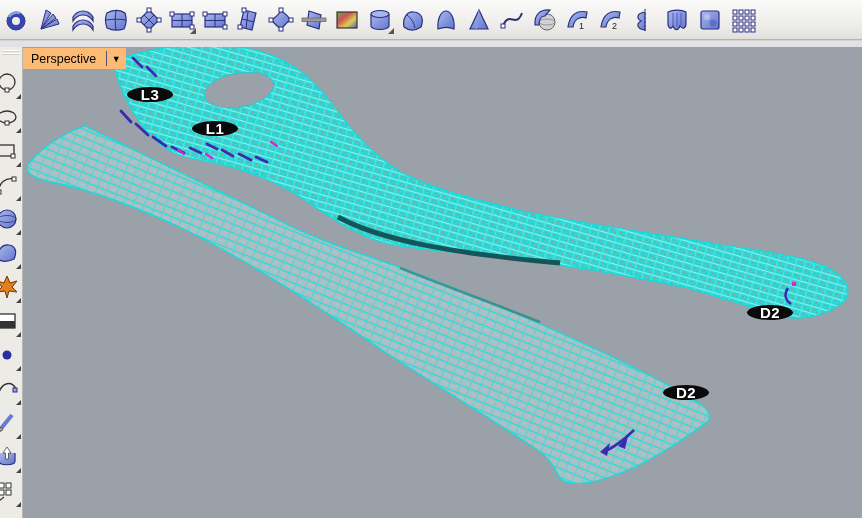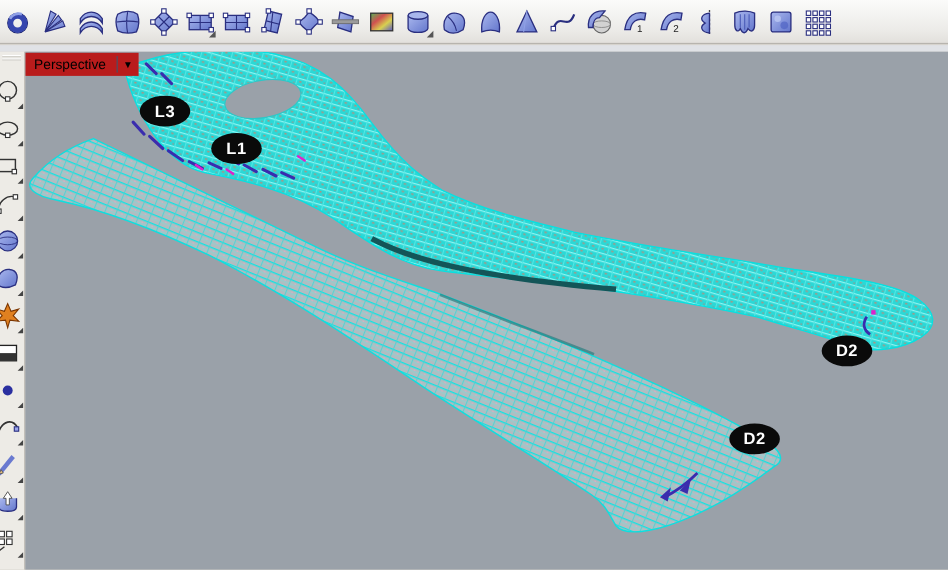"Perspective" #vp-tab { background: #b91c1c -> #fdba74 }
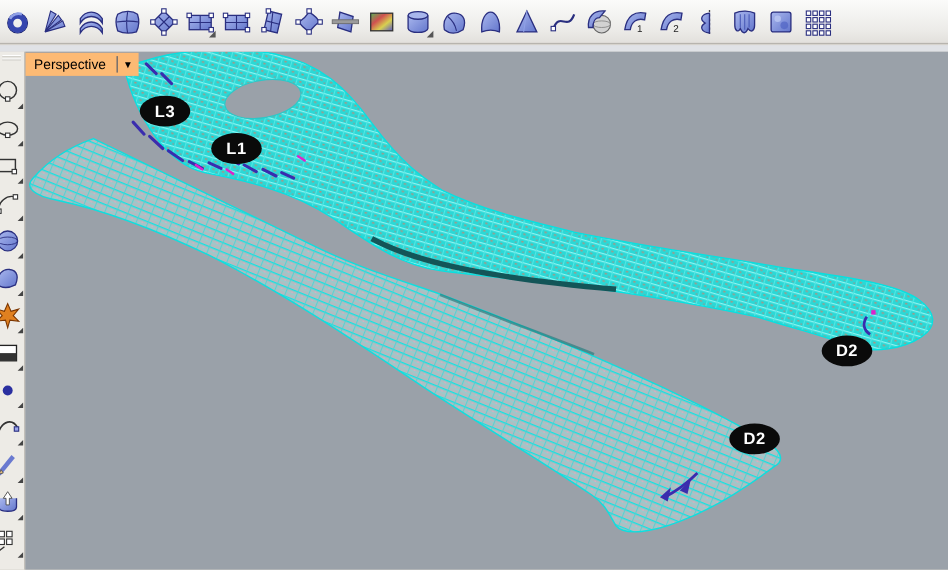"L3" .annot { height: 28px -> 15px }
